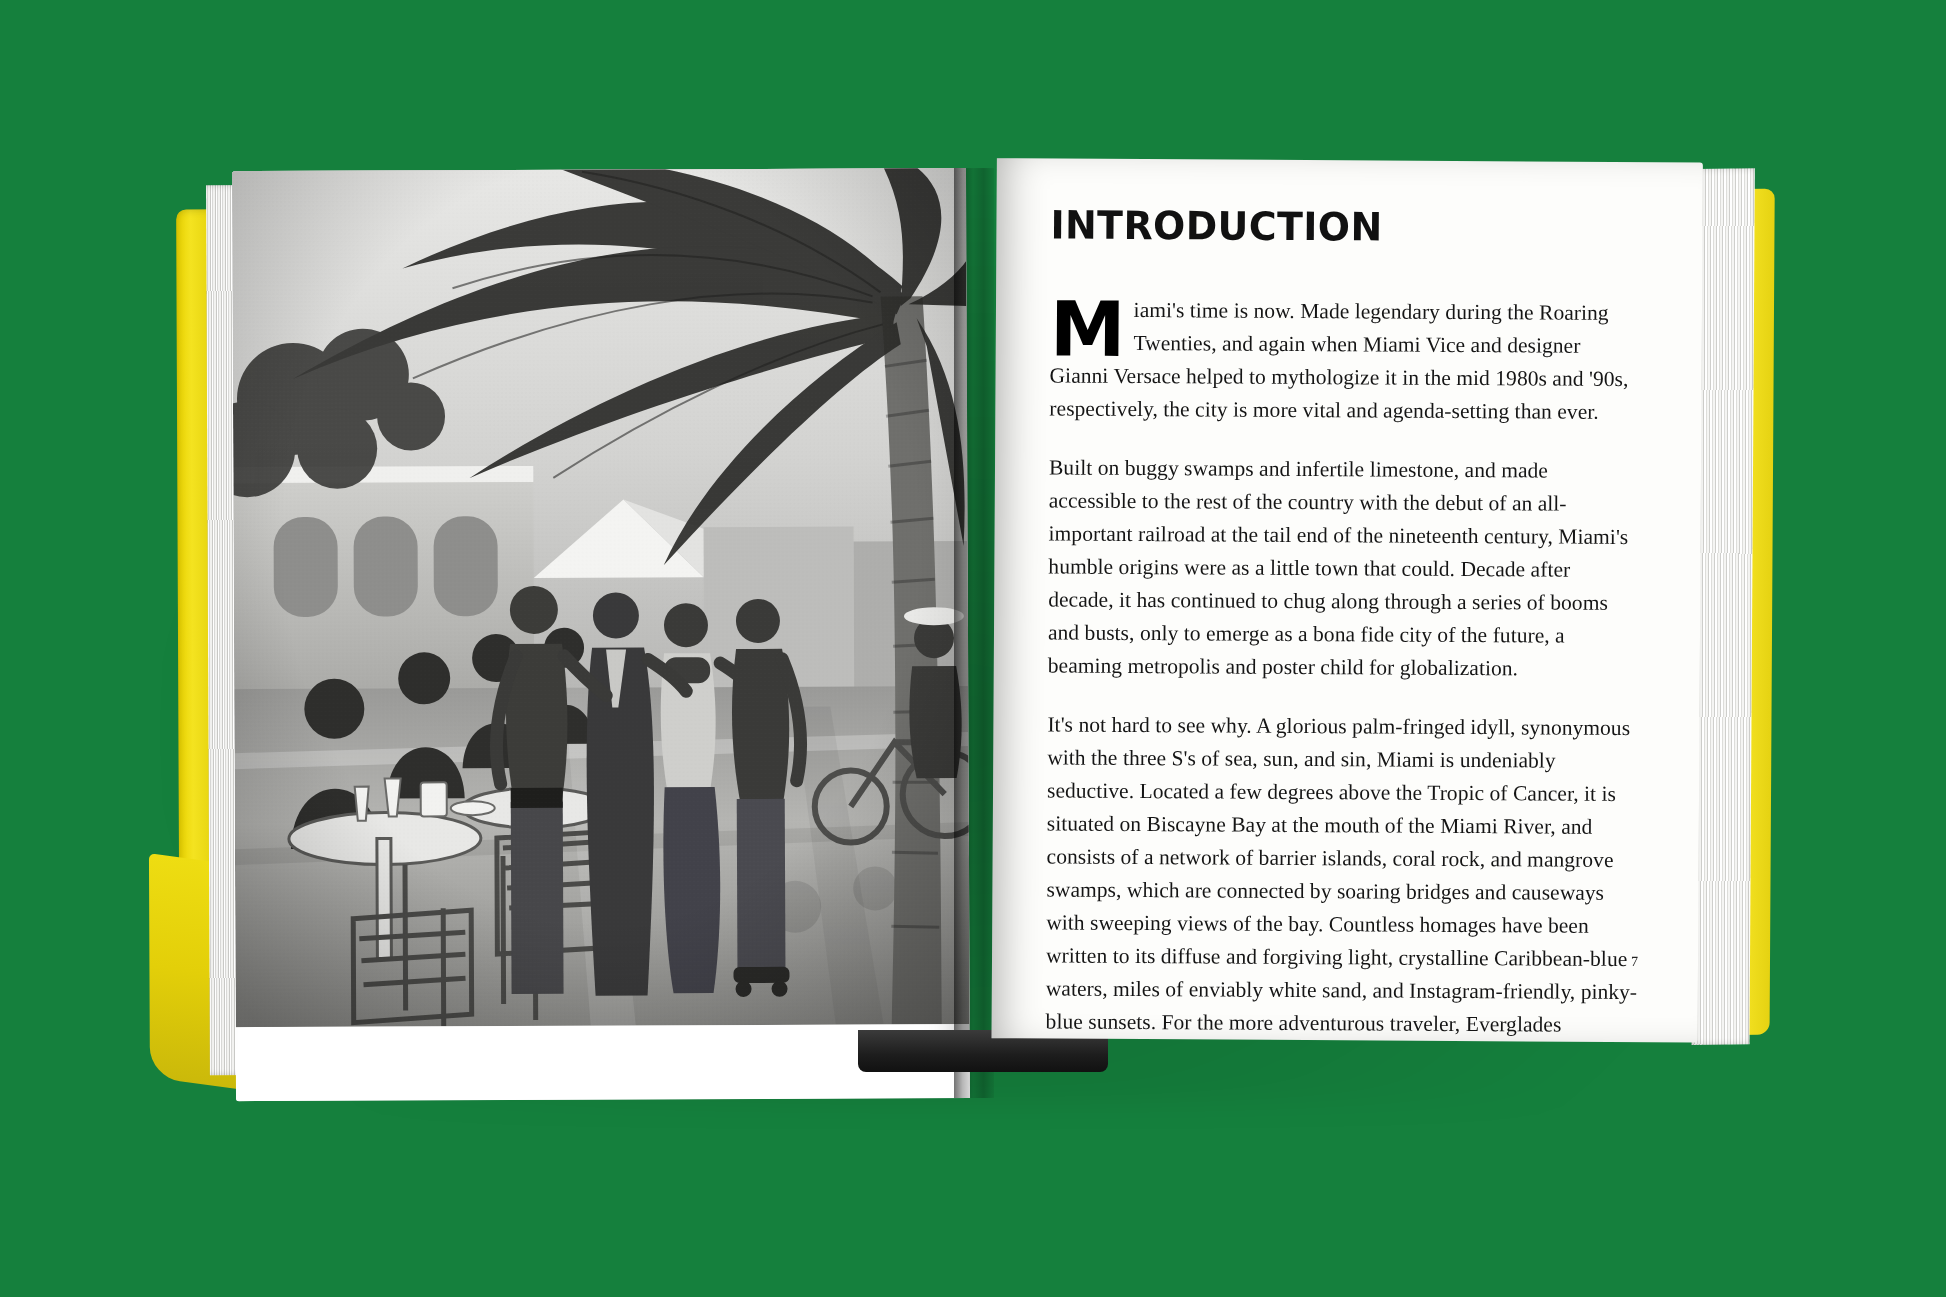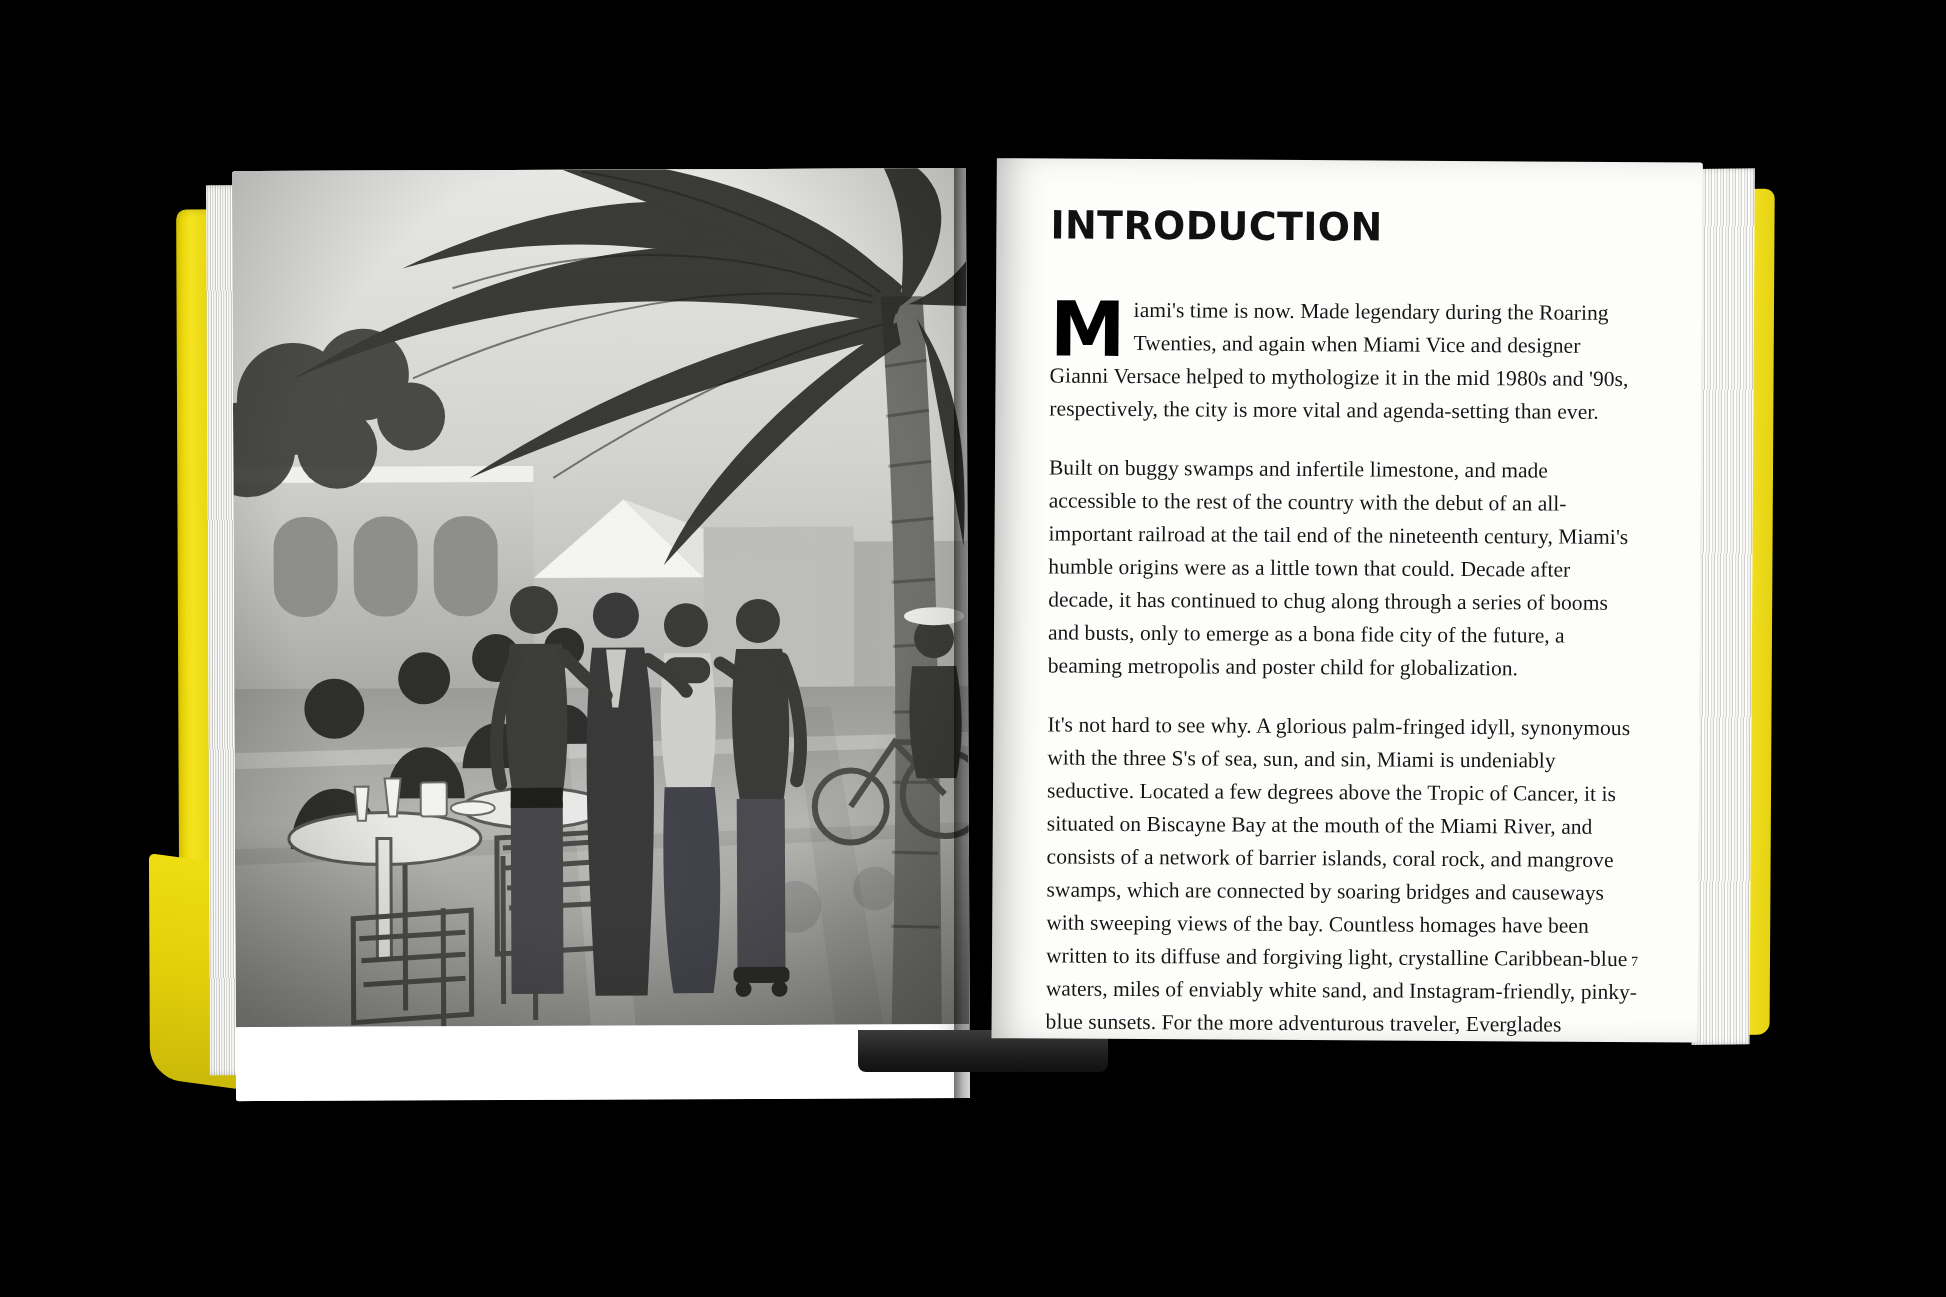"INTRODUCTION" #stage { background: #000000 -> #15803d }
